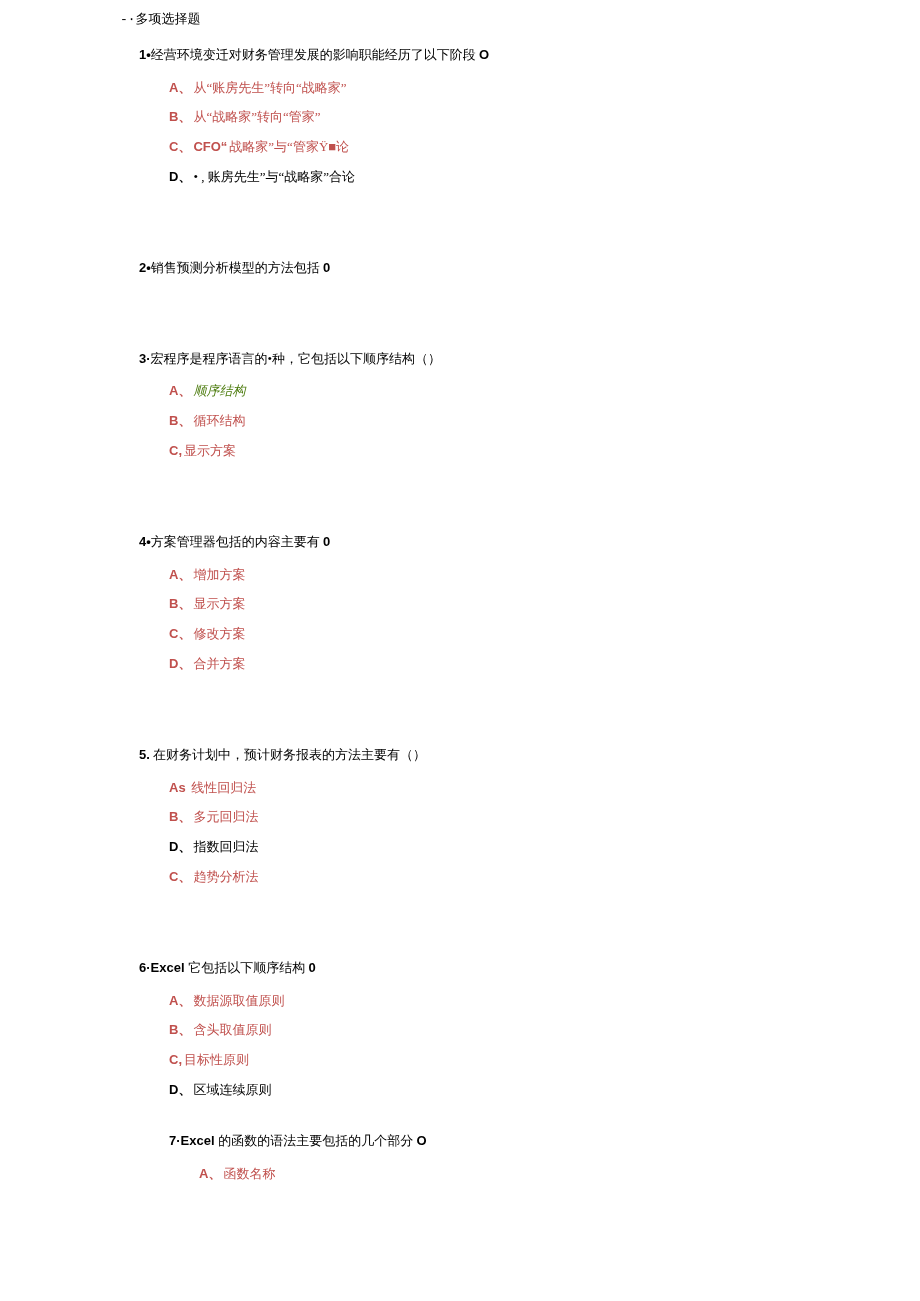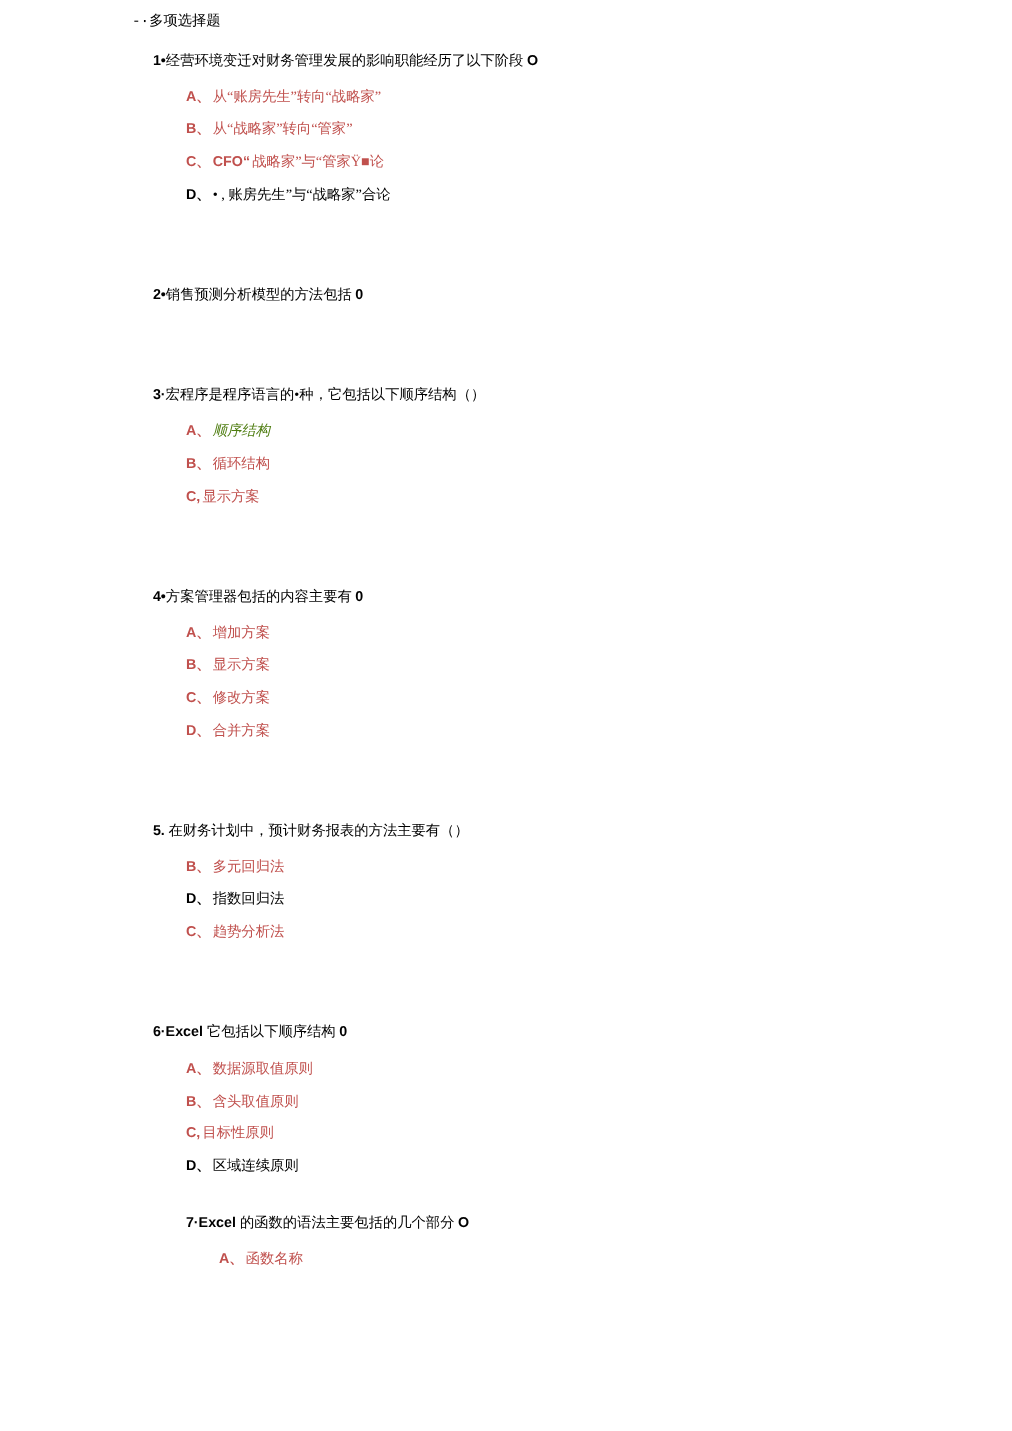"As 线性回归法" div.opt { html: none -> <div><span>As </span><span>线性回归法</span></div> }
